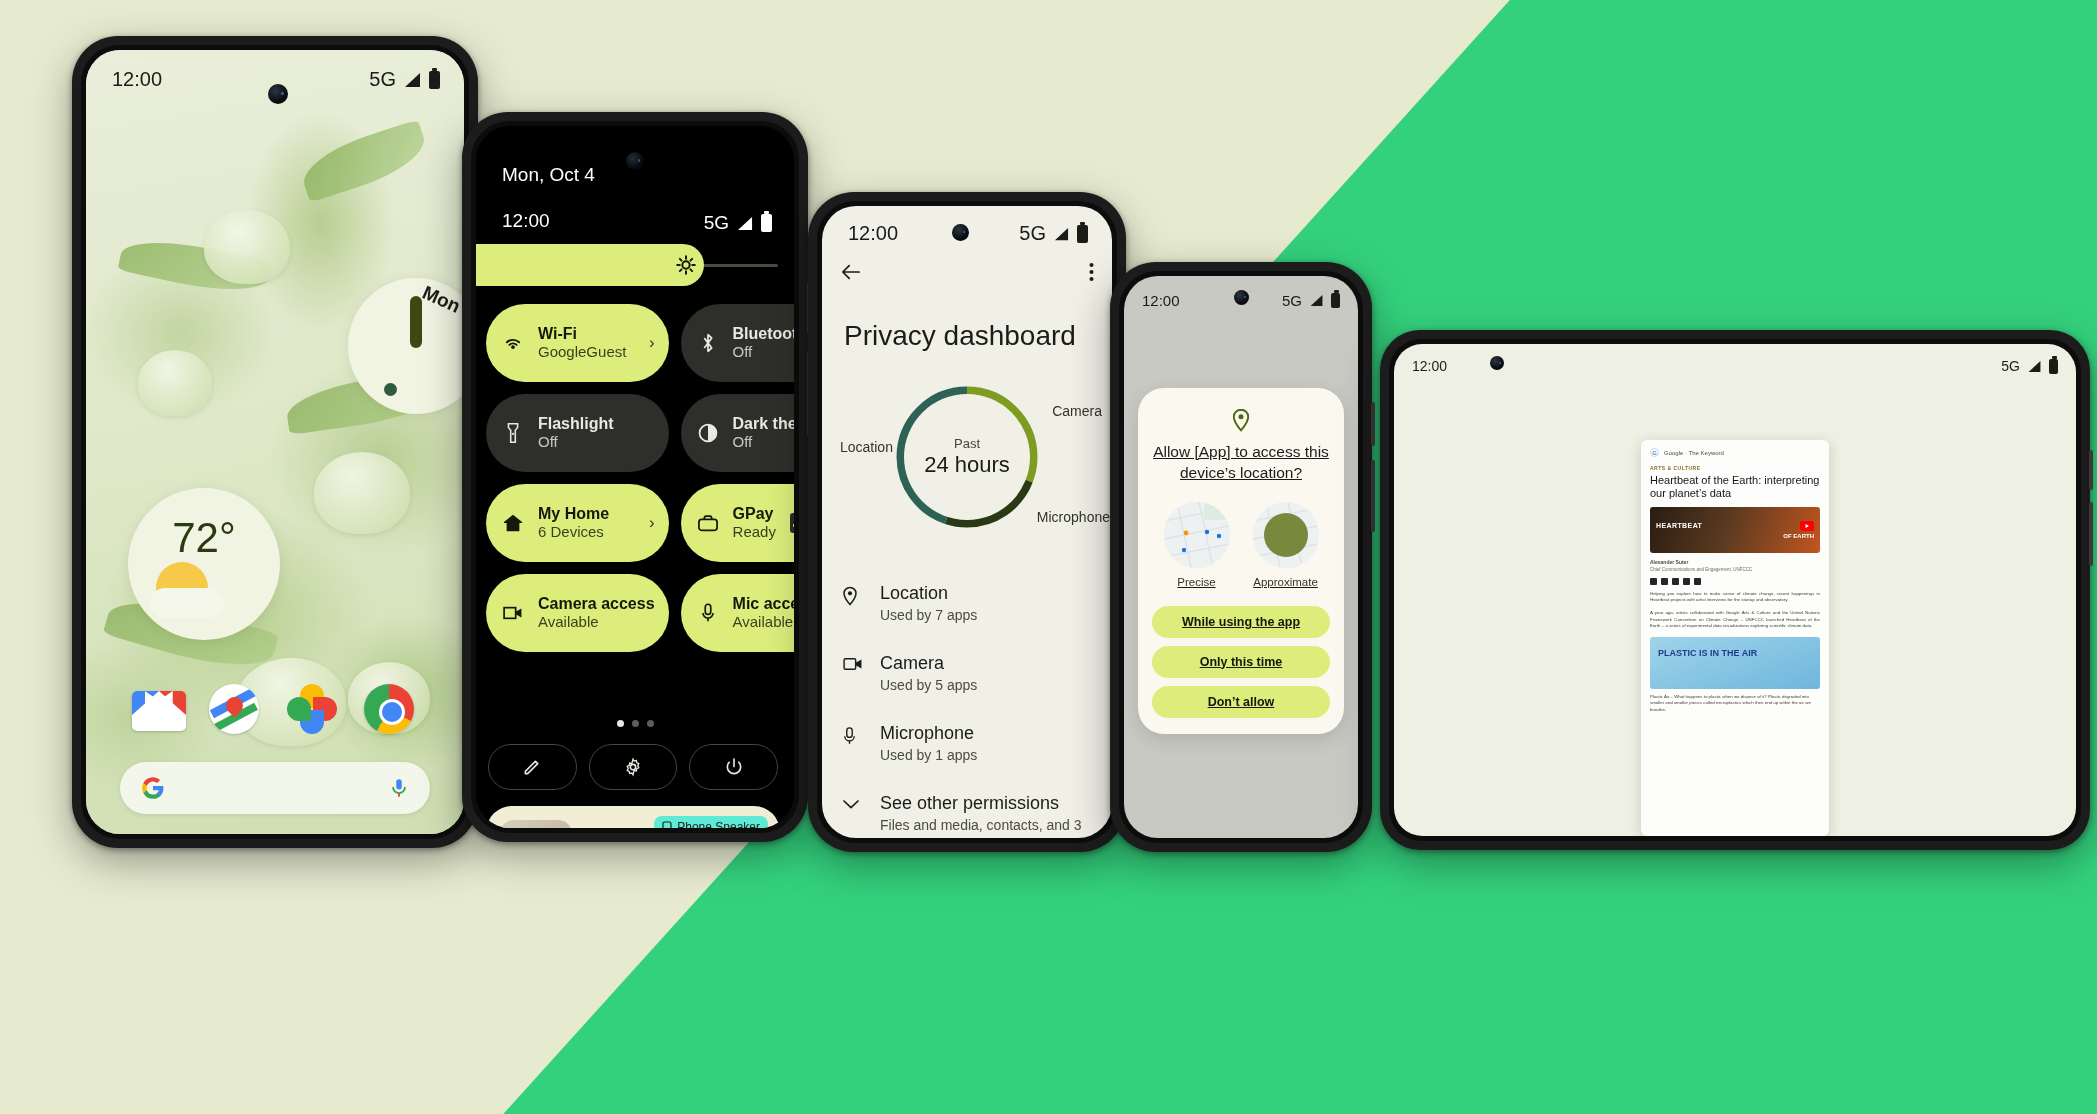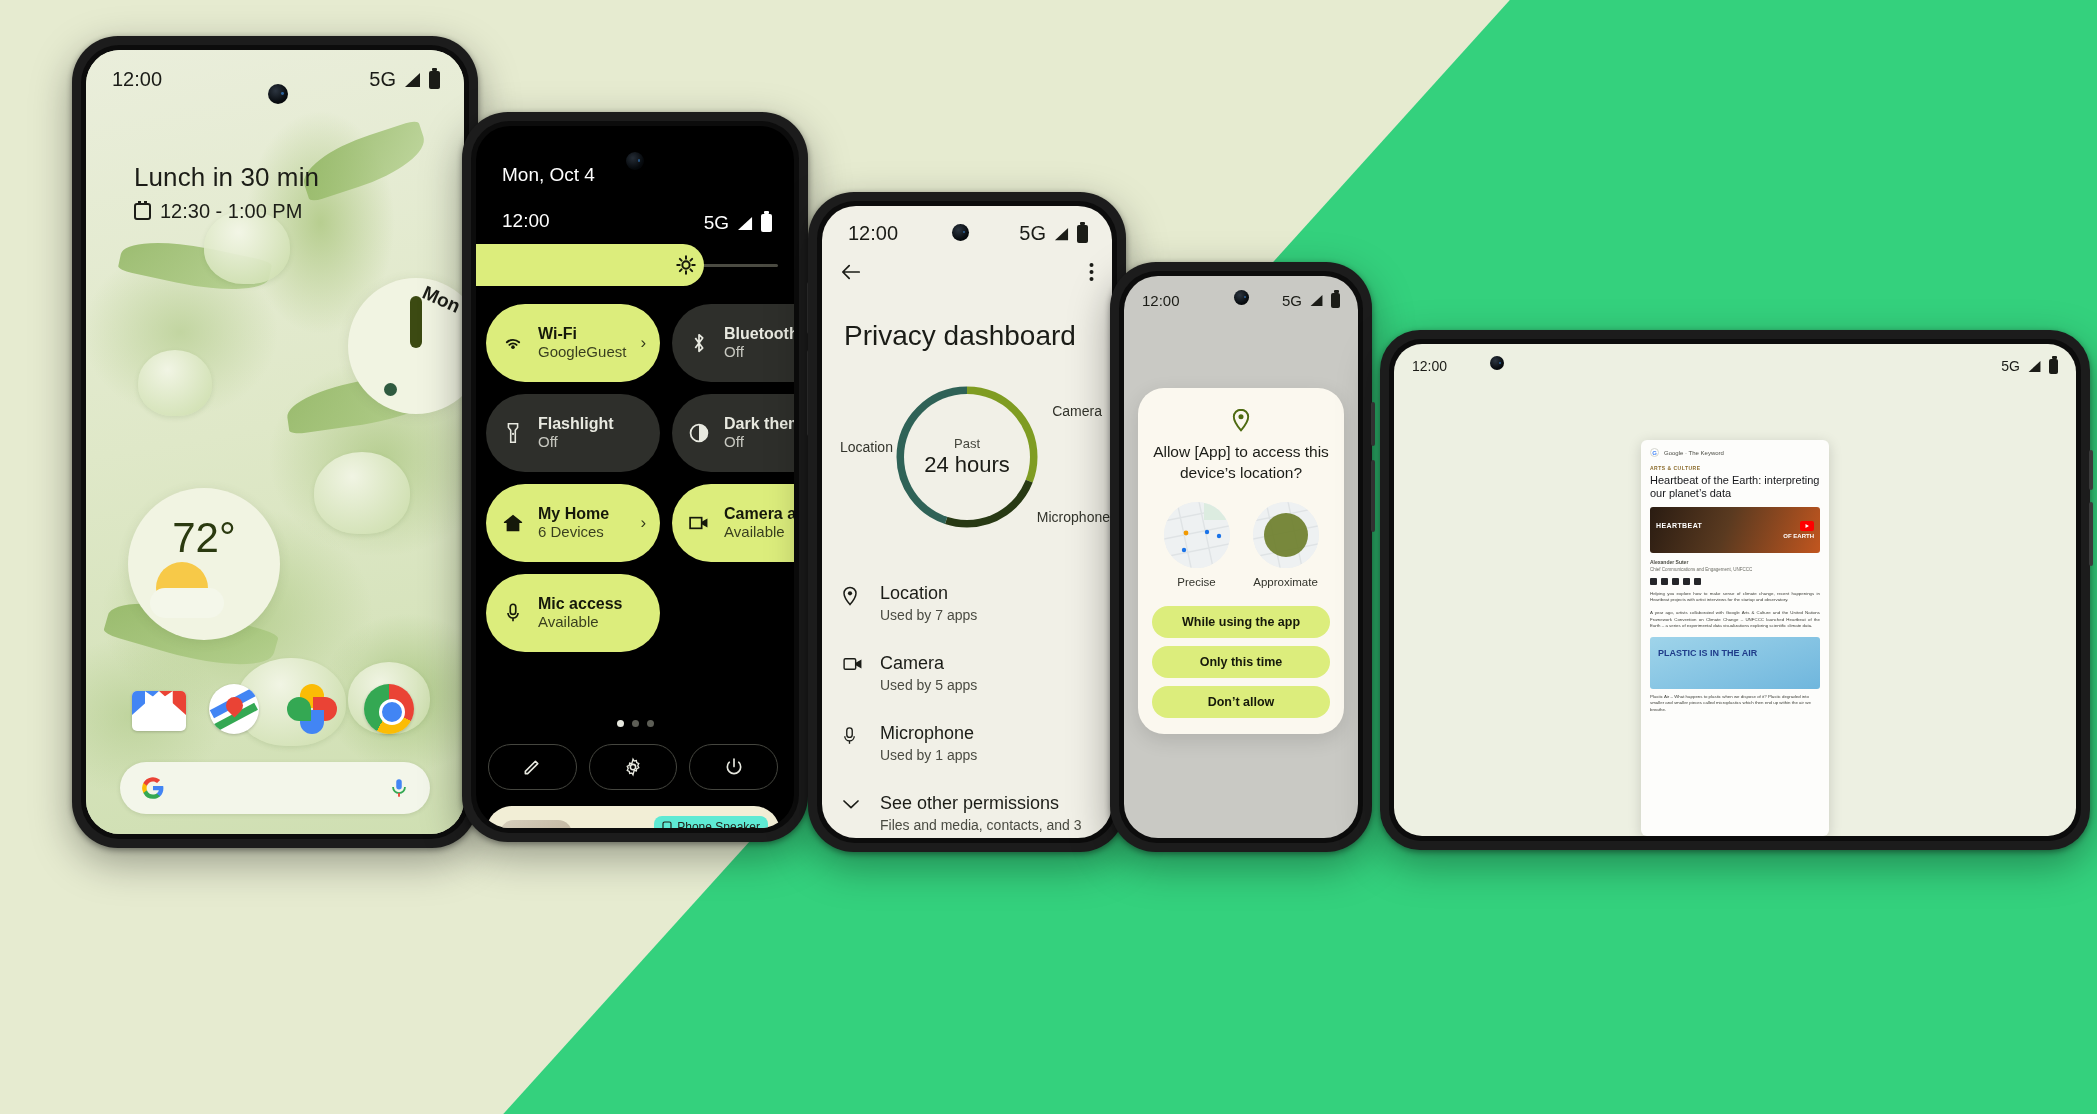"Lunch in 30 min" div.p1-event { html: <div> <div>Lunch in 30 min</div> <div> <span></span> <span>12:30 - 1:00 PM</span> </div> </div> -> none }
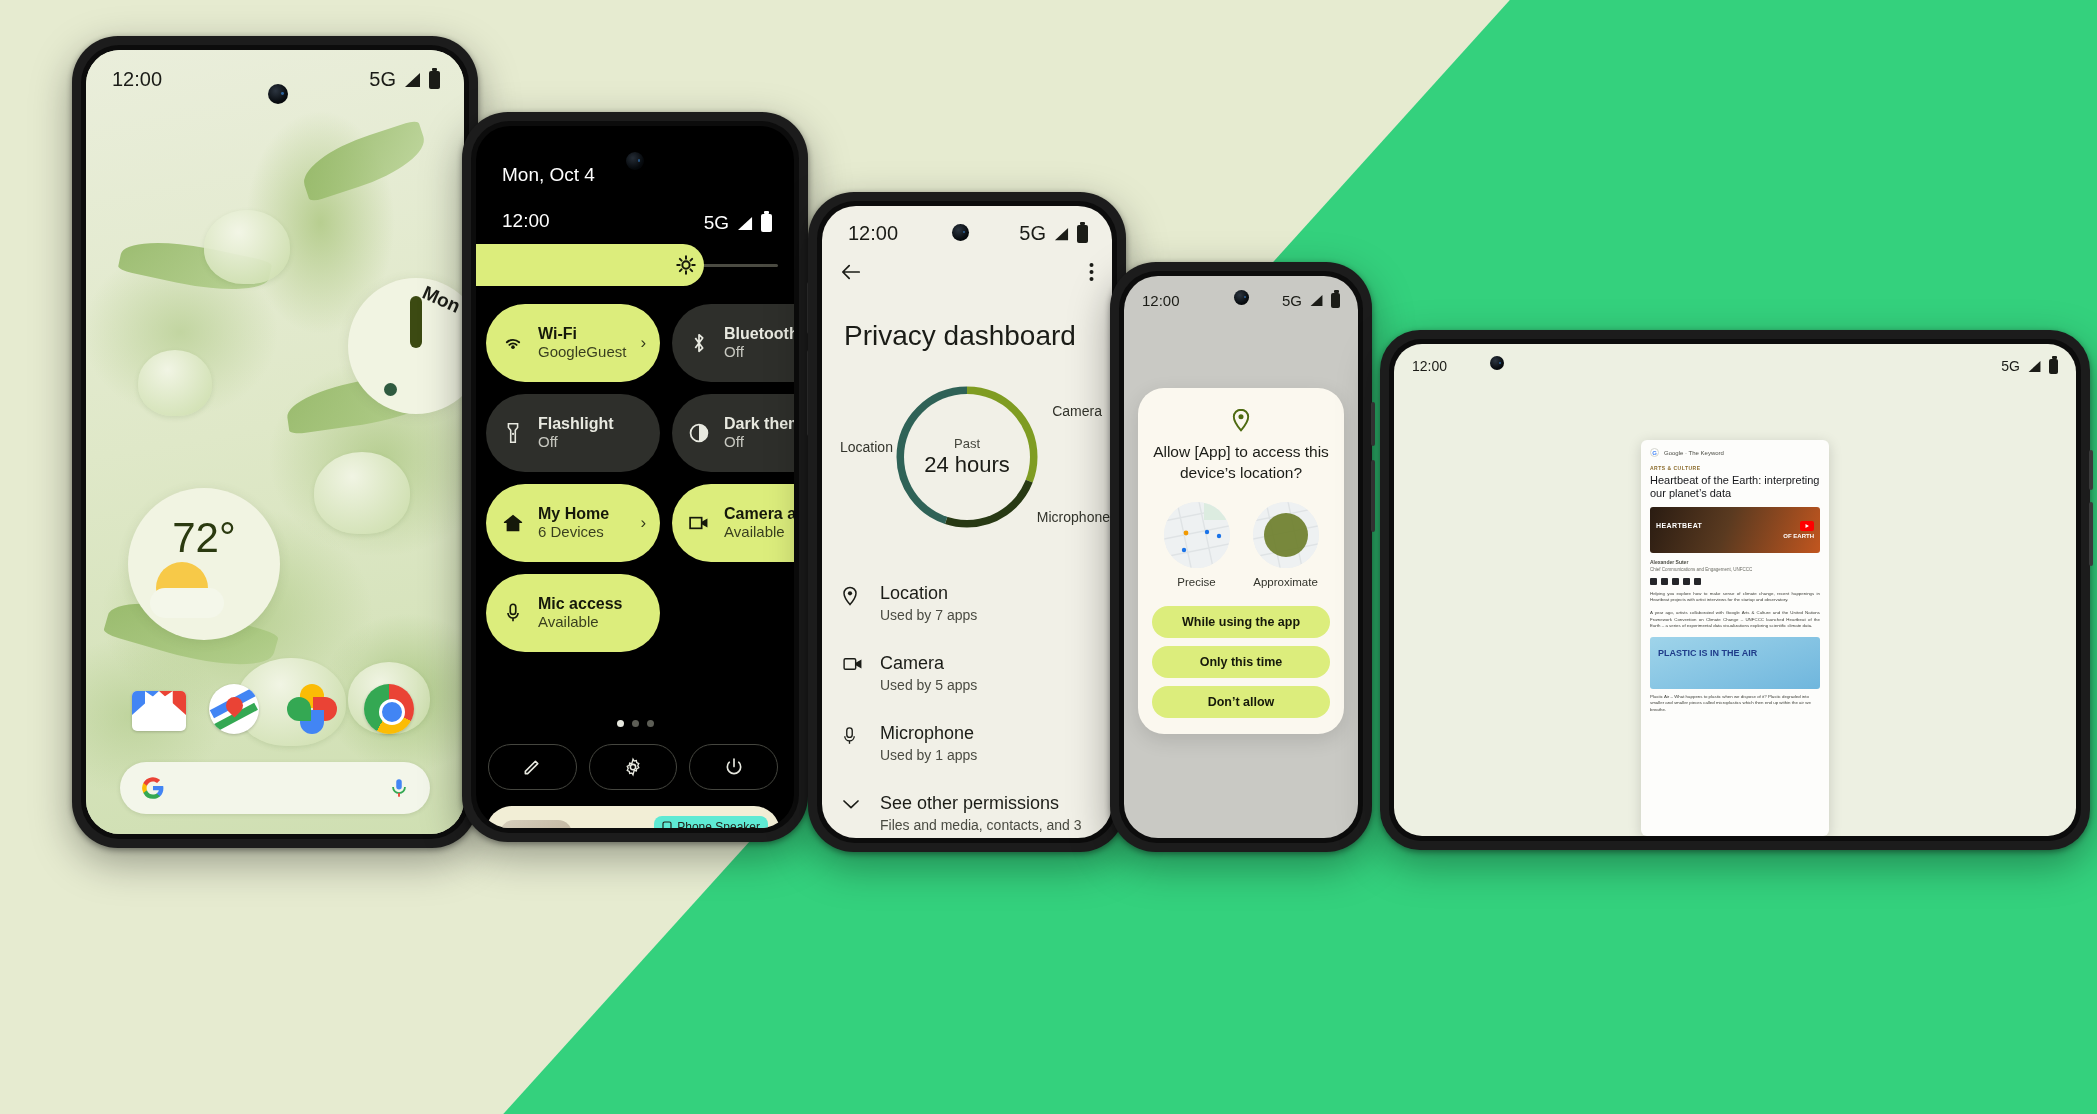"Allow [App] to access this" .dialog { text-decoration: none -> underline }
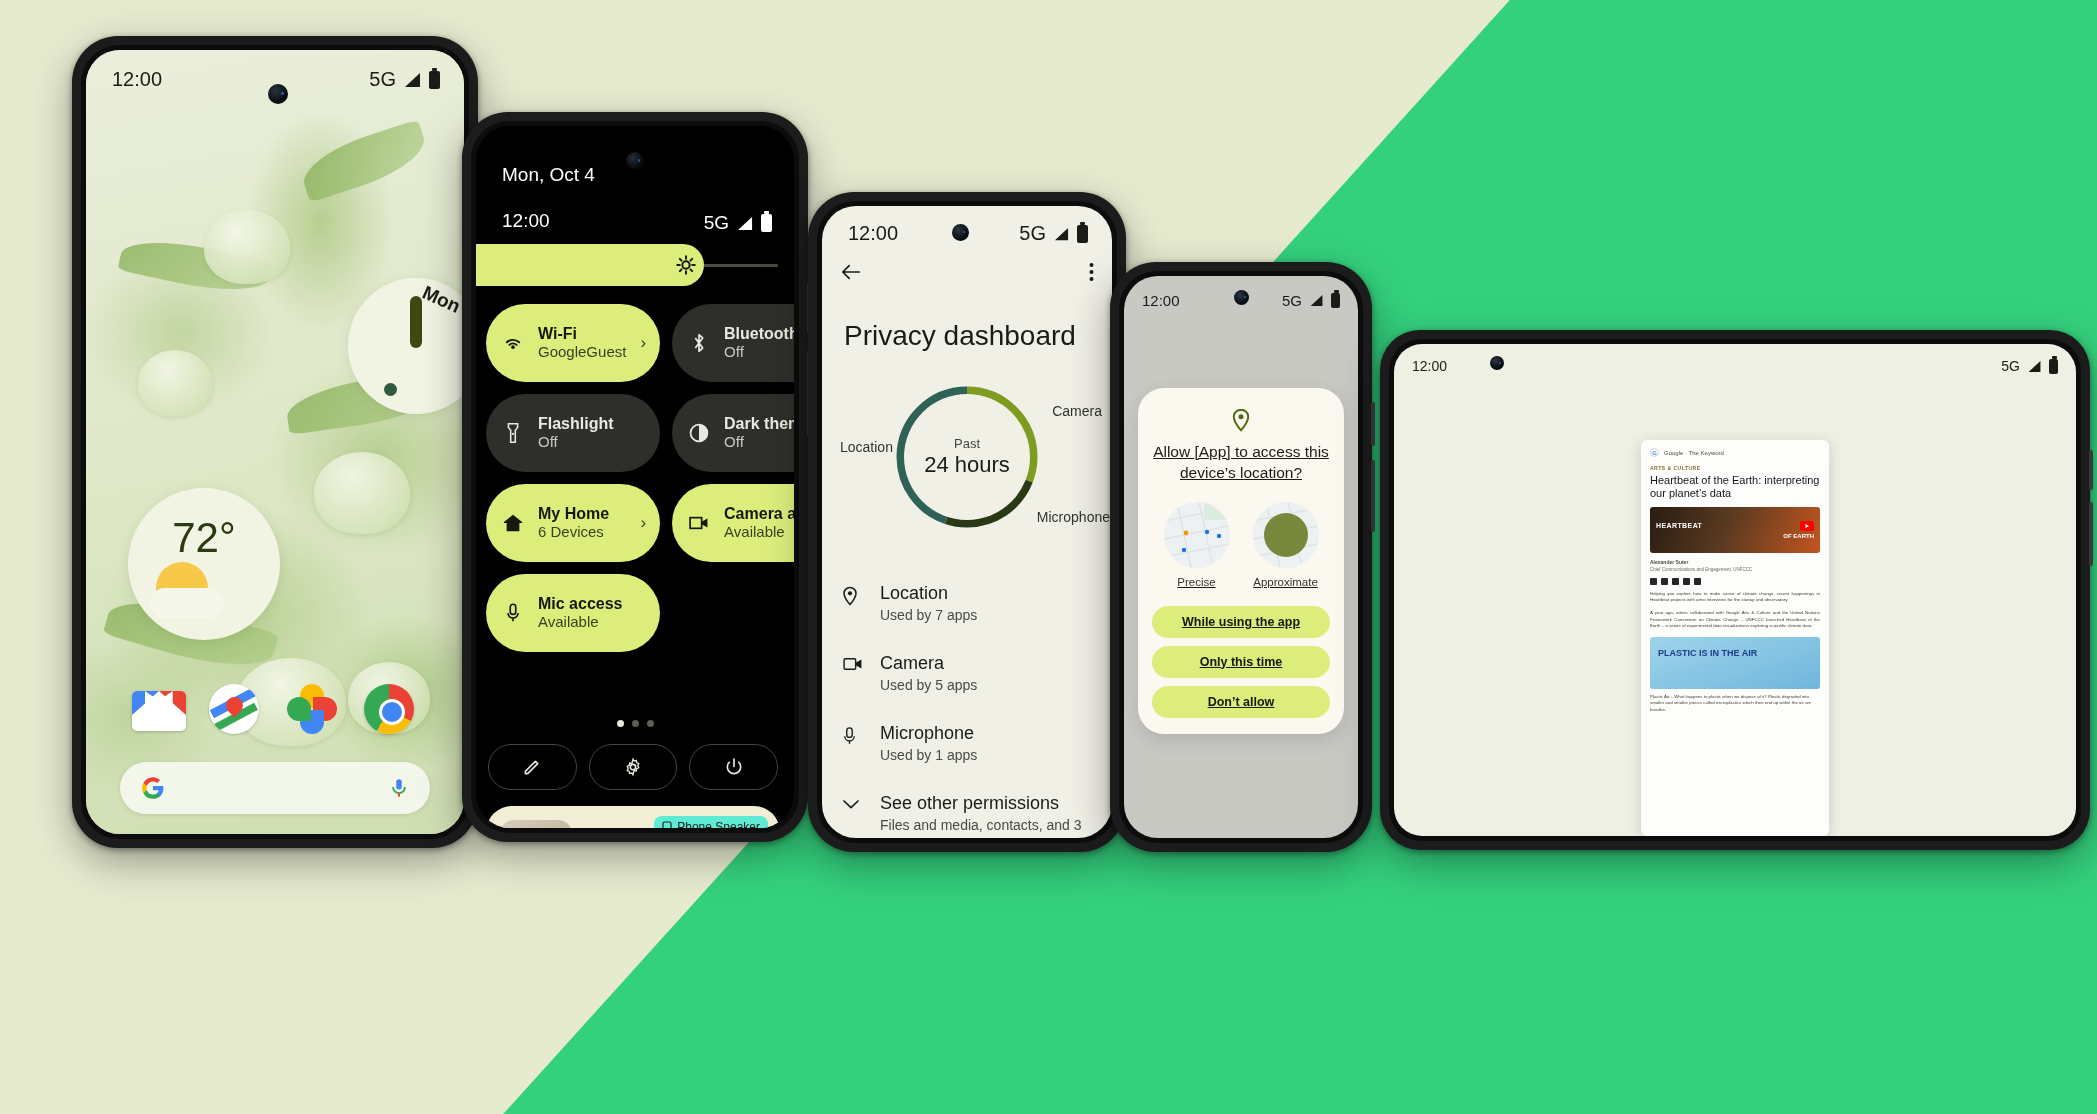"GPay" div.tile { html: none -> <div> <span> <svg> <rect></rect> <path></path> </svg> </span> <span> <span>GPay</span><br> <span>Ready</span> </span> <span> <span></span> </span> </div> }
